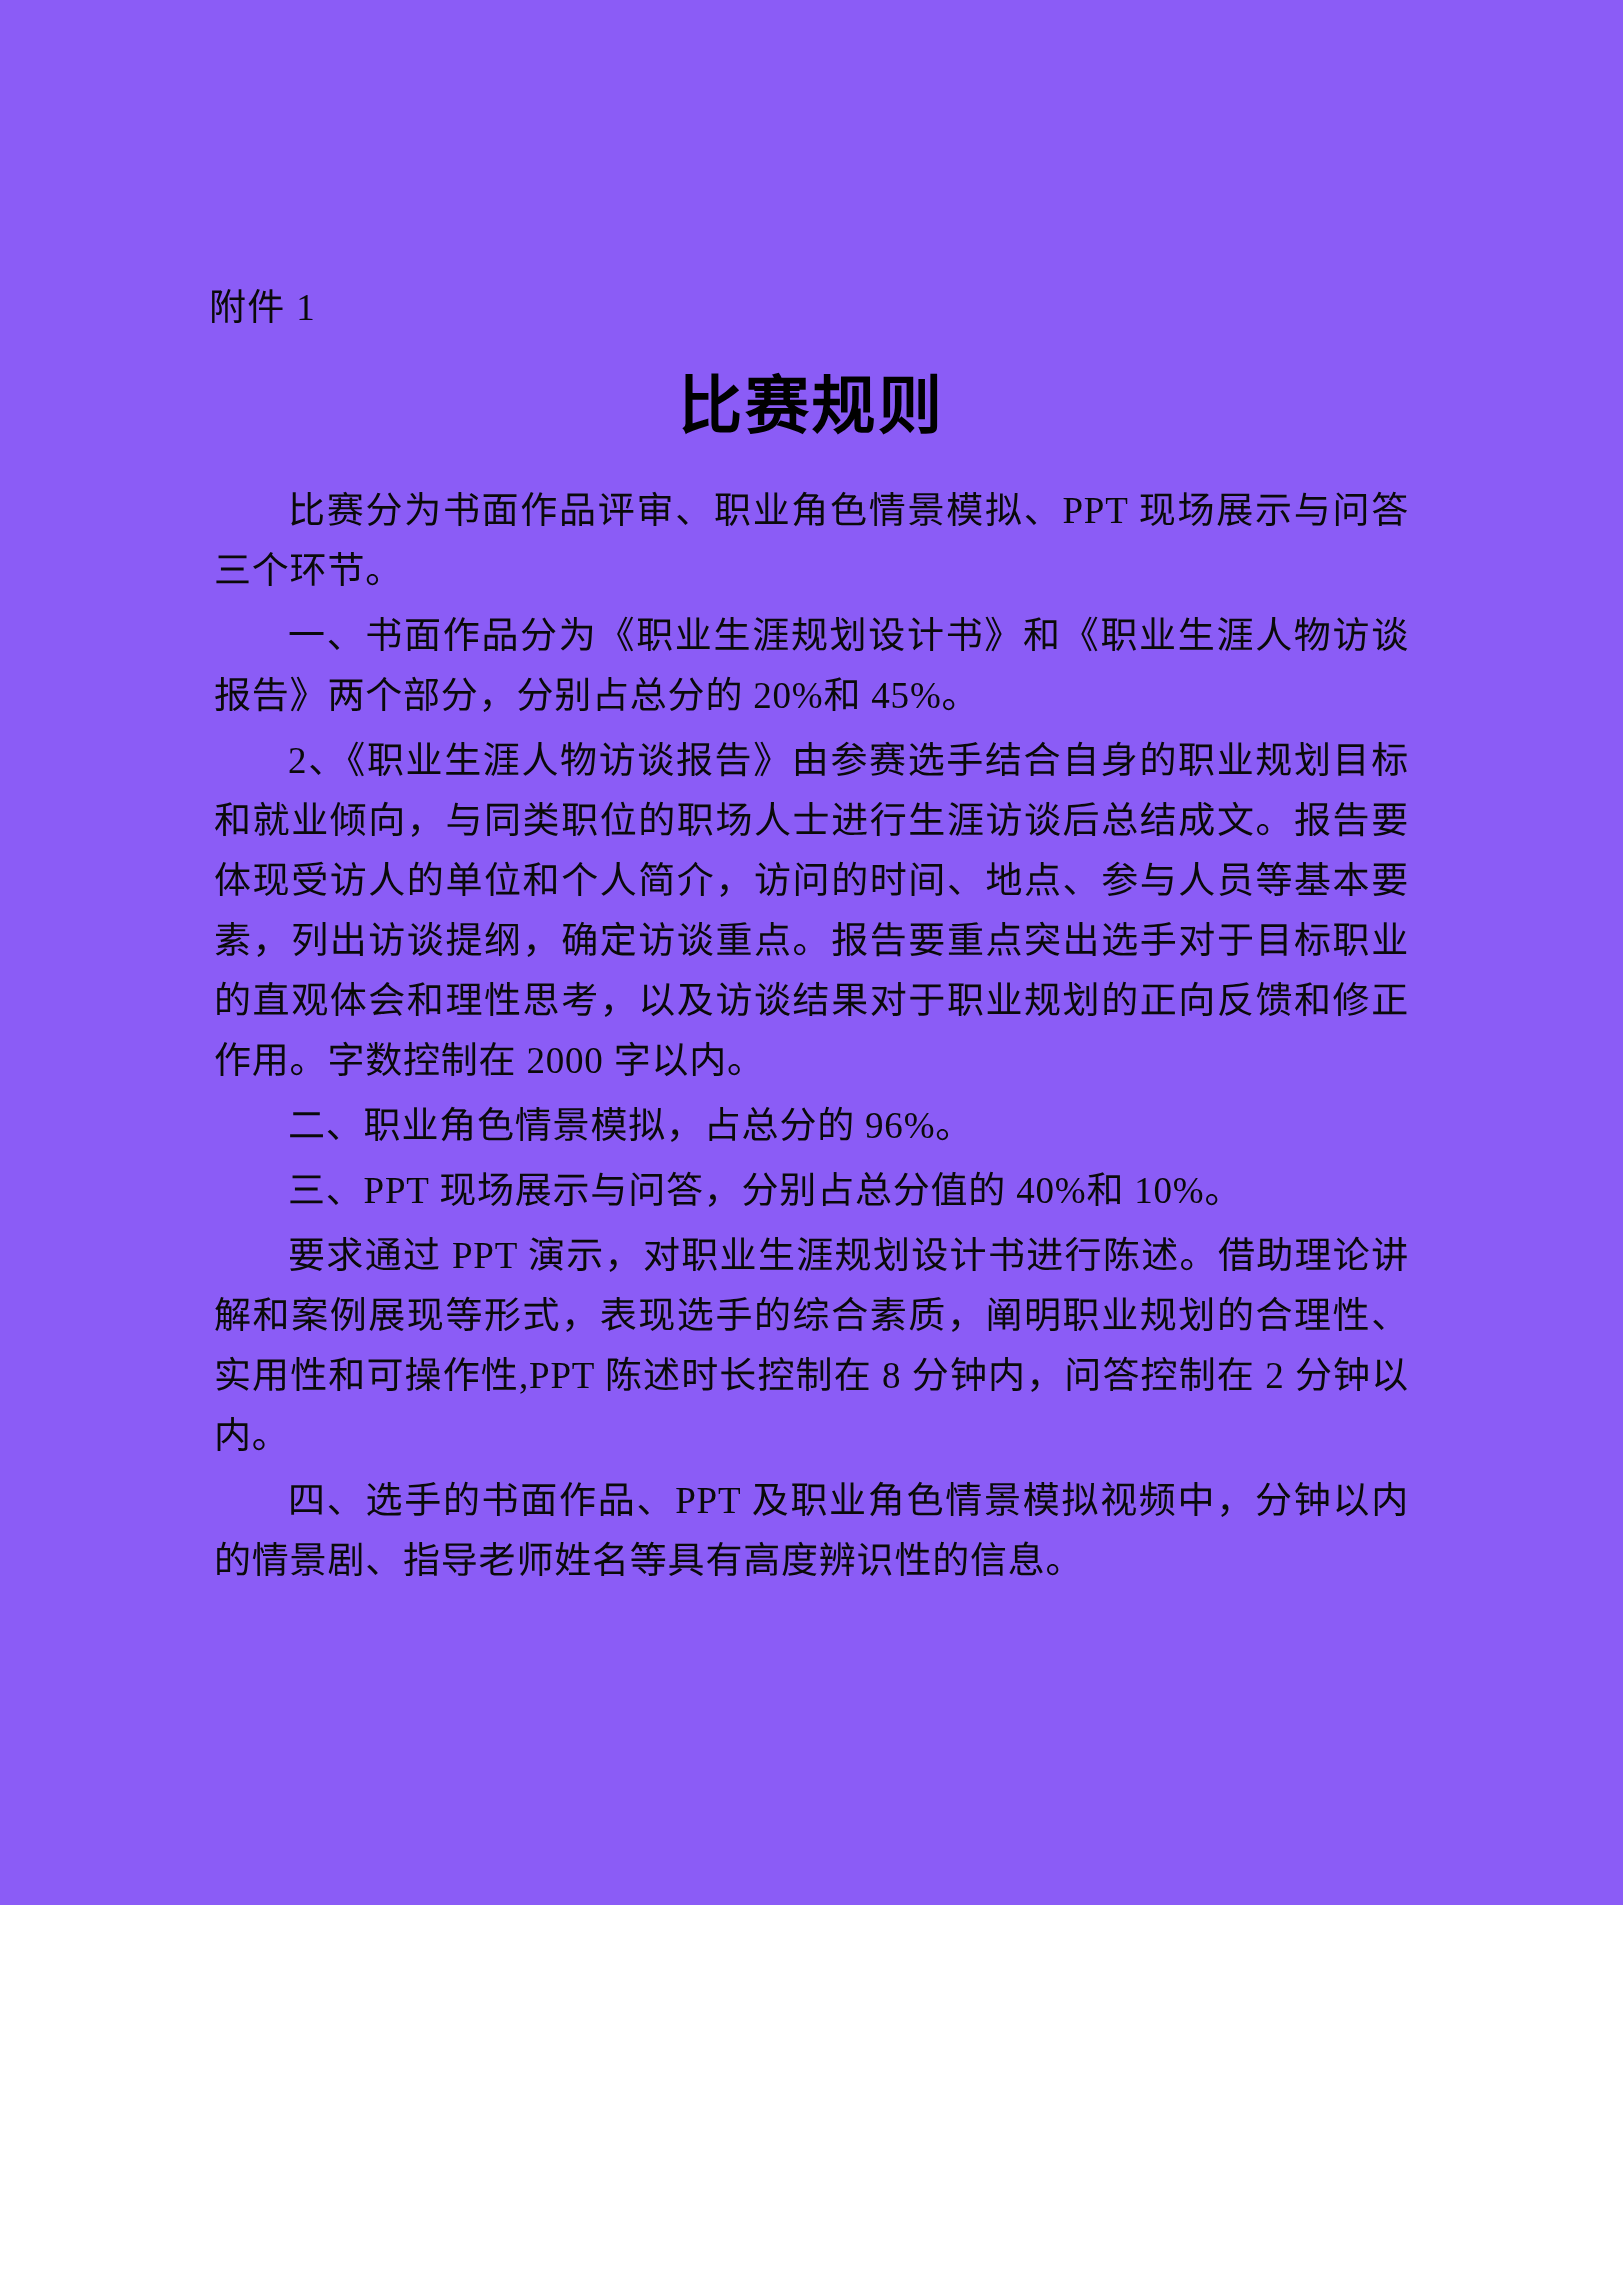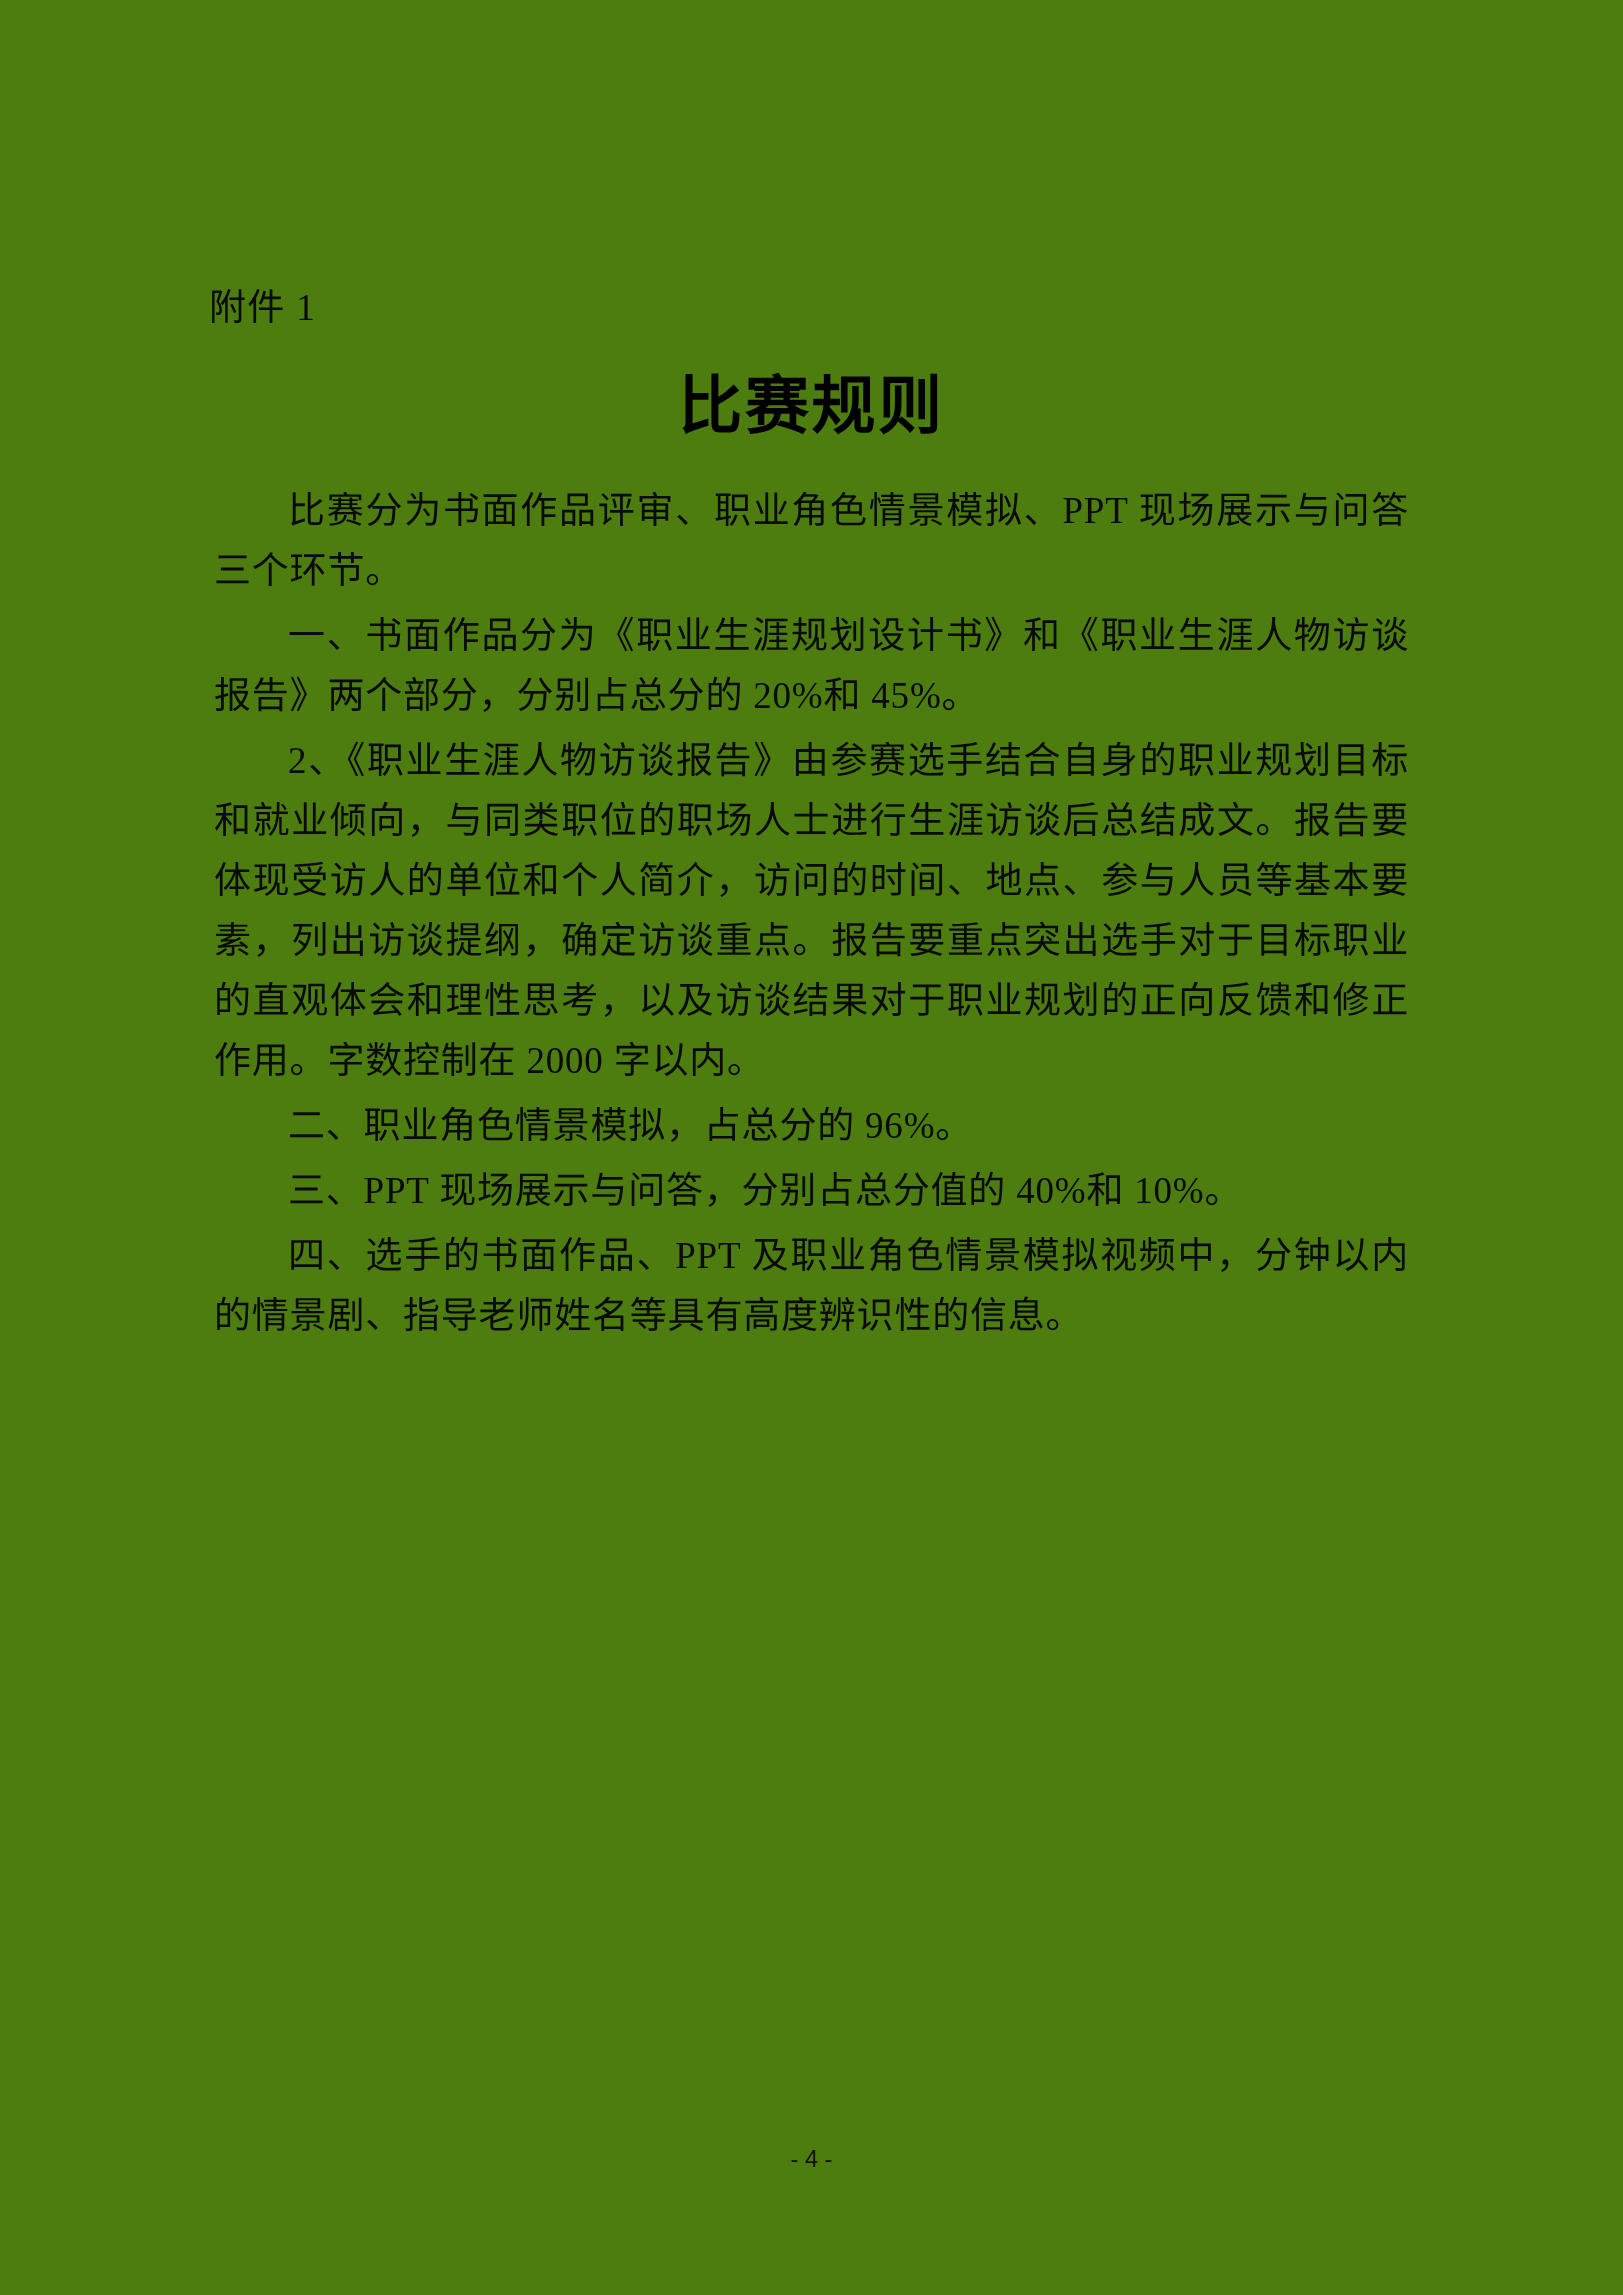"附件 1" .page { background: #4d7c0f -> #8b5cf6; height: 2295px -> 1905px }
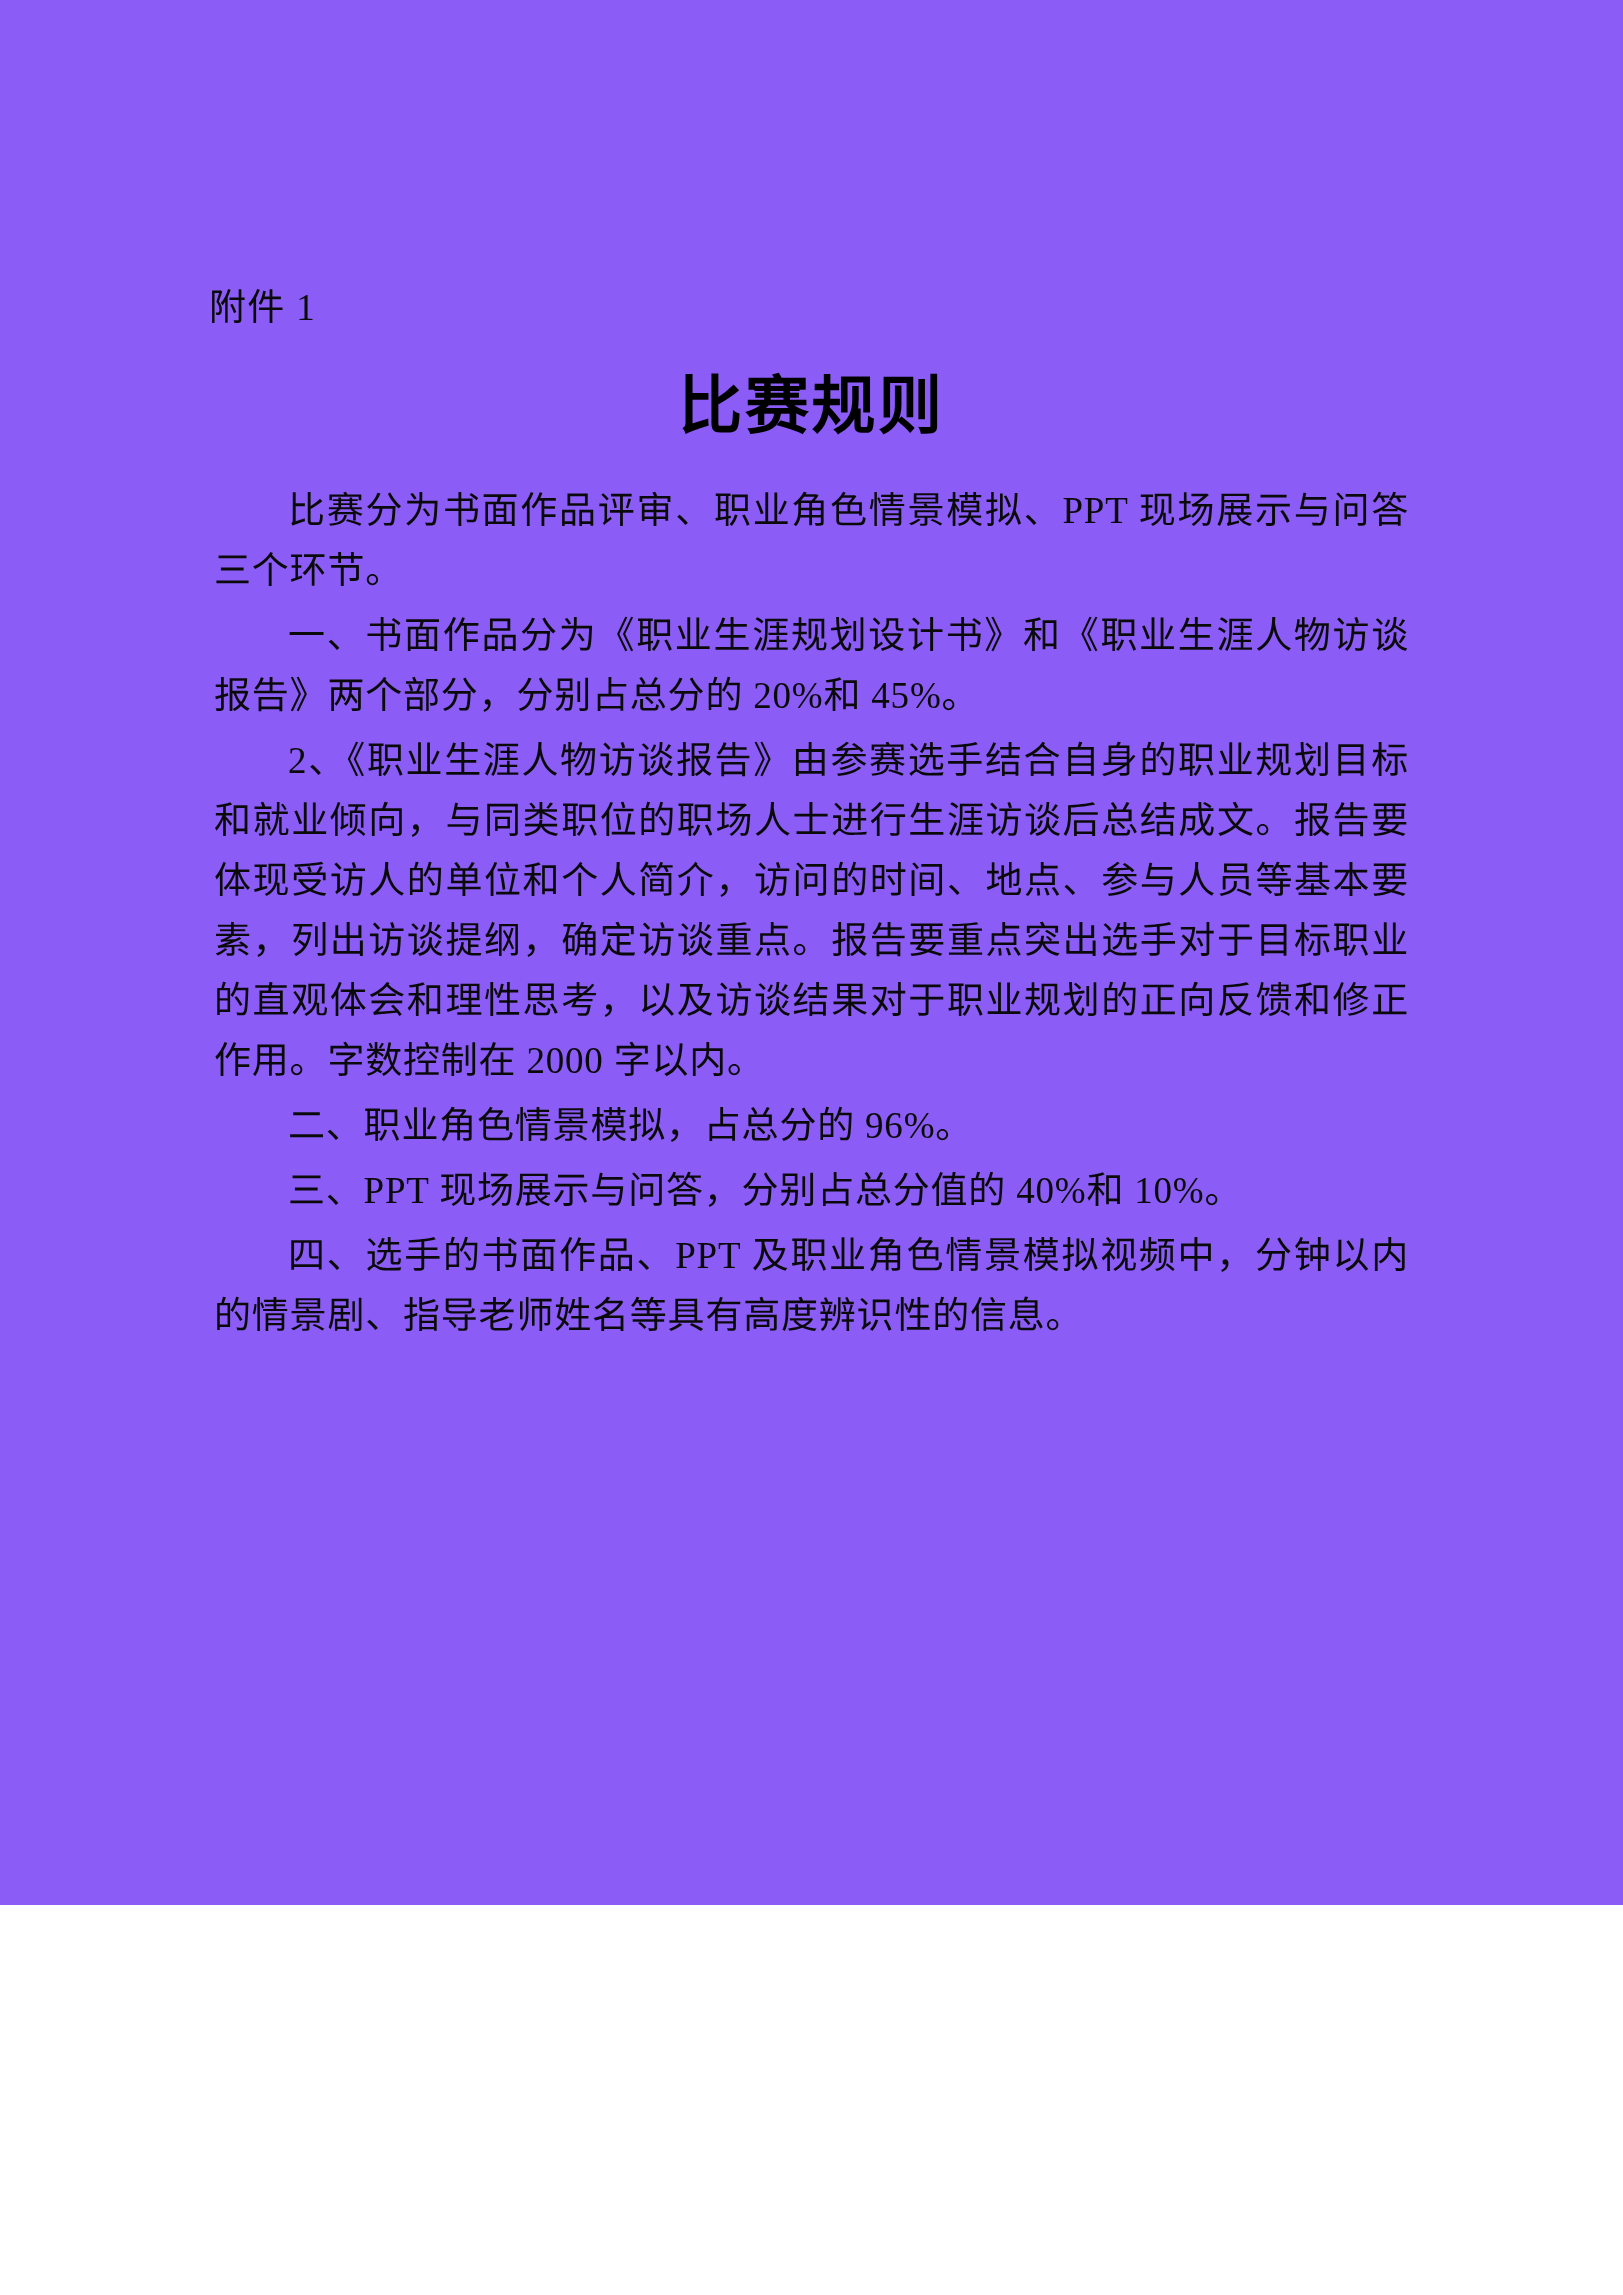"要求通过 PPT" p { html: none -> <p>要求通过 PPT 演示，对职业生涯规划设计书进行陈述。借助理论讲解和案例展现等形式，表现选手的综合素质，阐明职业规划的合理性、实用性和可操作性,PPT 陈述时长控制在 8 分钟内，问答控制在 2 分钟以内。</p> }
